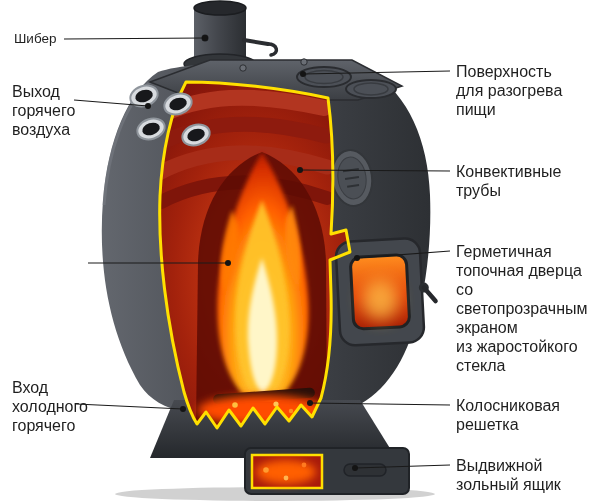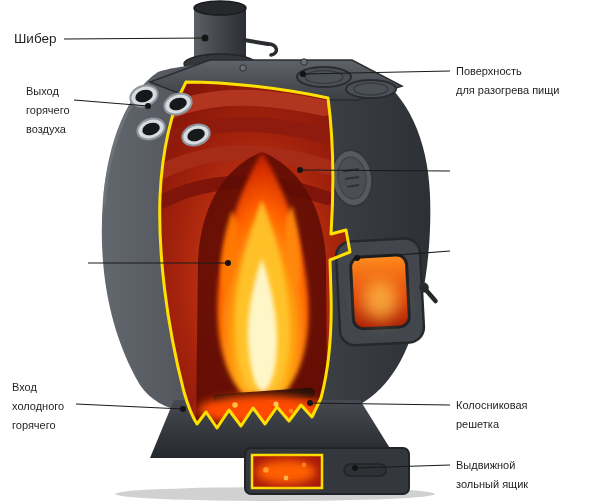"Поверхность" .label { font-size: 11px -> 16px }
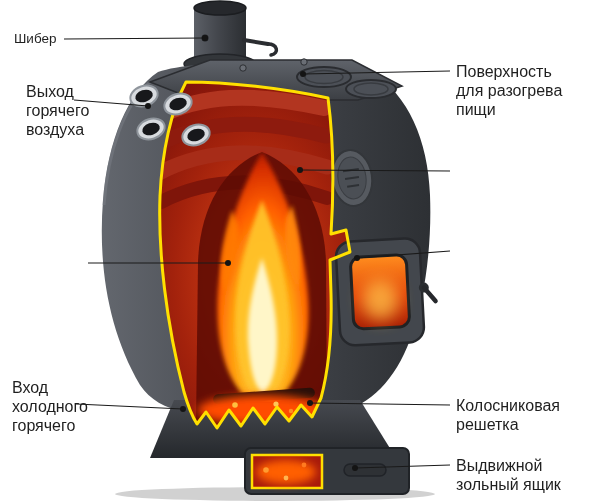"Выход" div.label { left: 26px -> 12px }
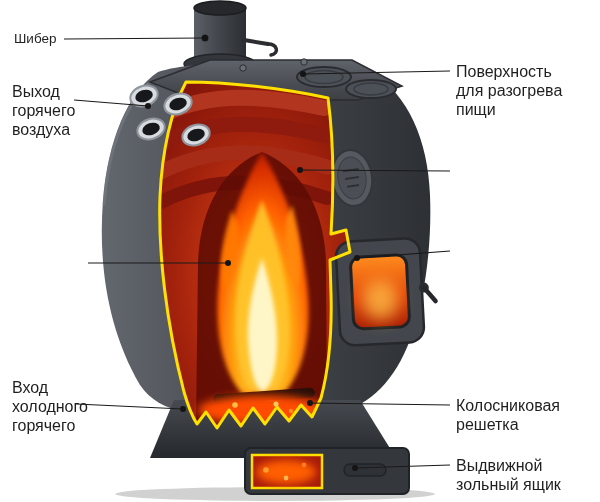"Конвективные" div.label { html: none -> <div>Конвективные трубы</div> }
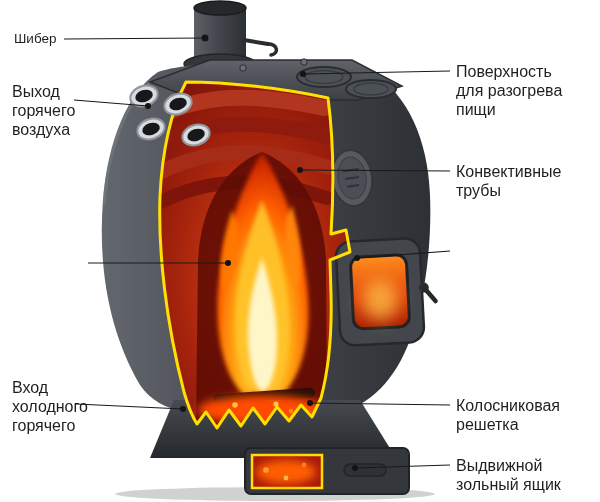"Герметичная" div.label { html: none -> <div>Герметичная топочная дверца со светопрозрачным экраном из жаростойкого стекла</div> }
